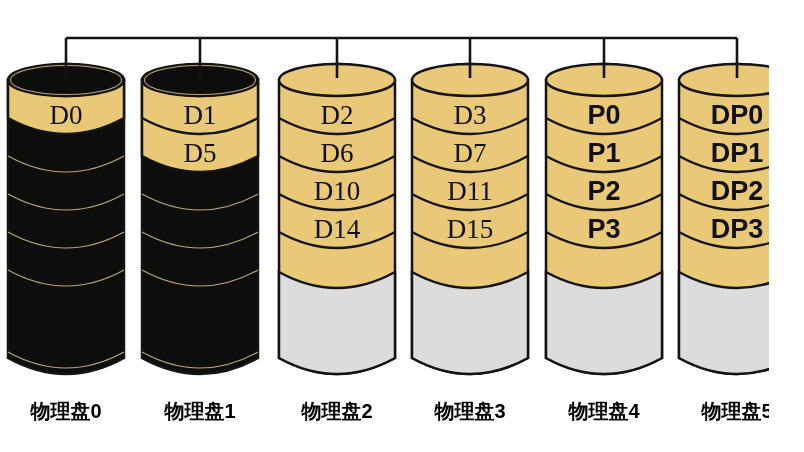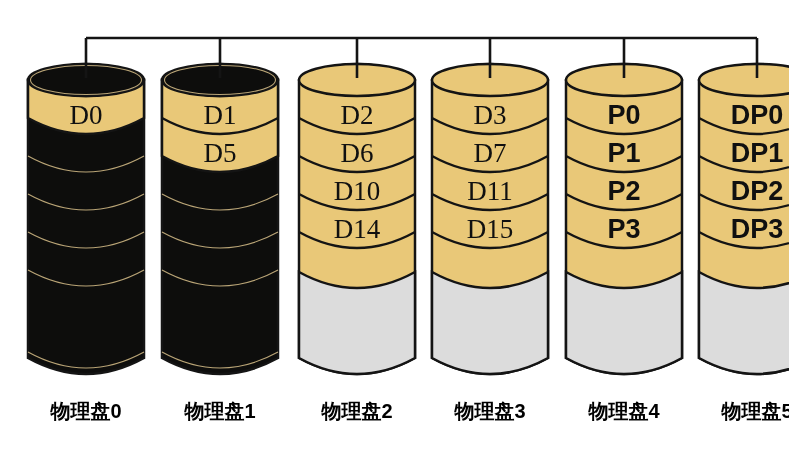"D0" .stage { margin-left: 20px -> none }
